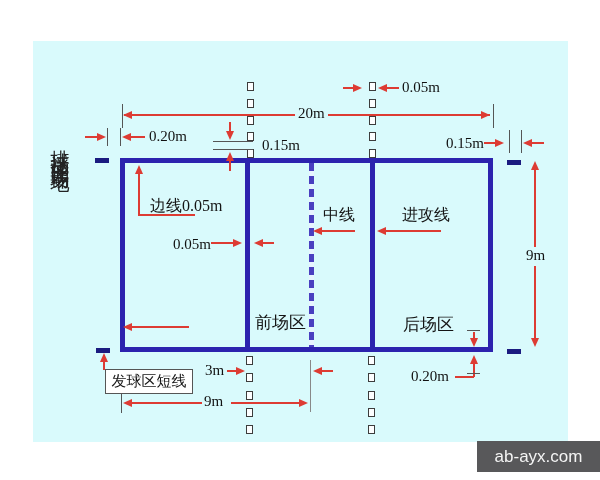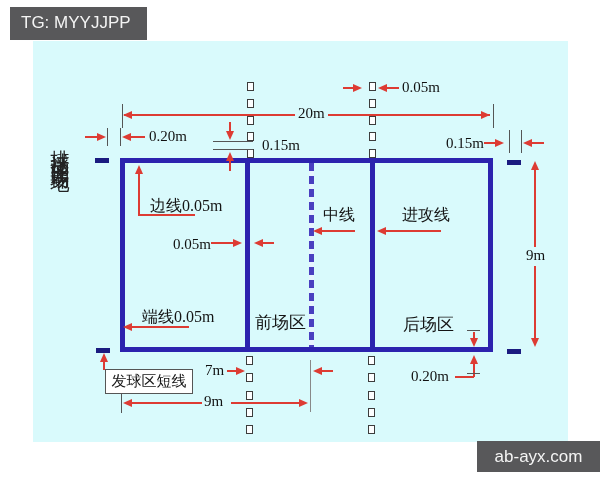"TG: MYYJJPP" div.abs { html: <div>TG: MYYJJPP</div> -> none }
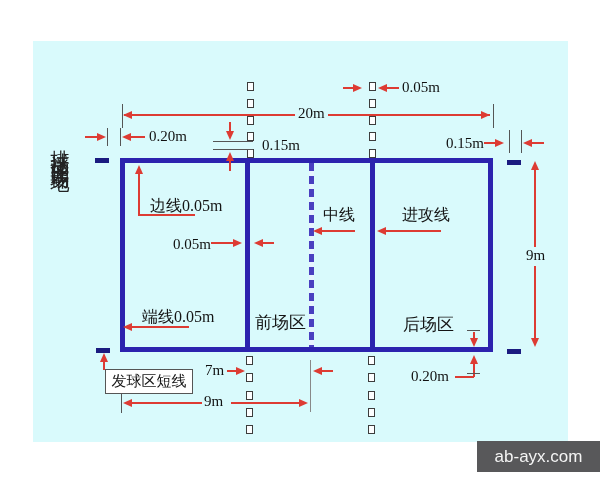"端线0.05m" div.cn { html: <div>端线0.05m</div> -> none }
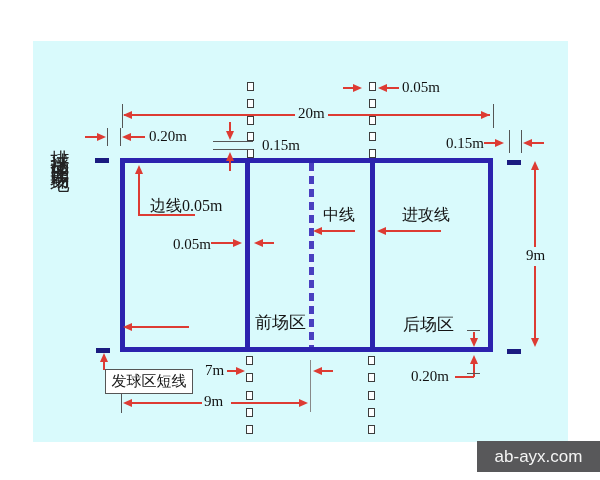"7m" div.dim { text: 7m -> 3m }
